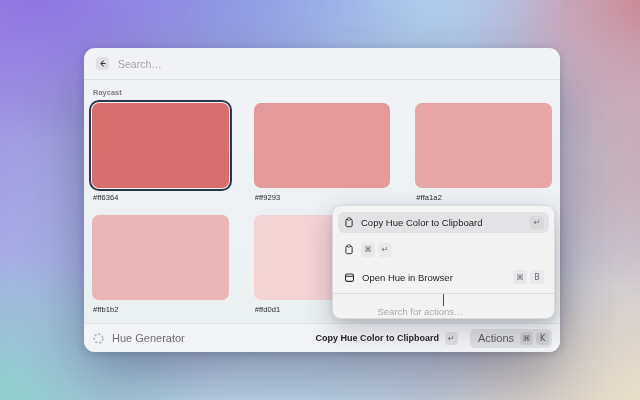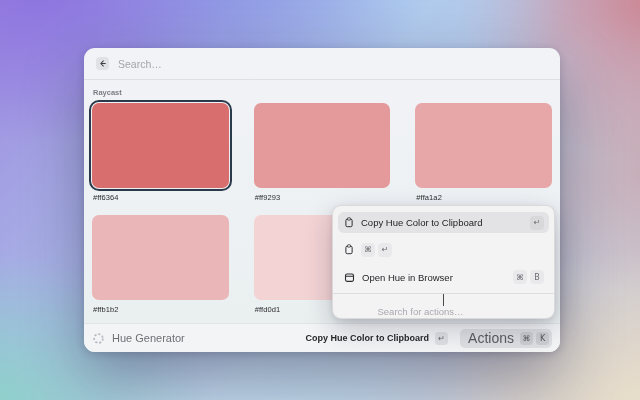"Actions" .actions-label { font-size: 14px -> 11px }
